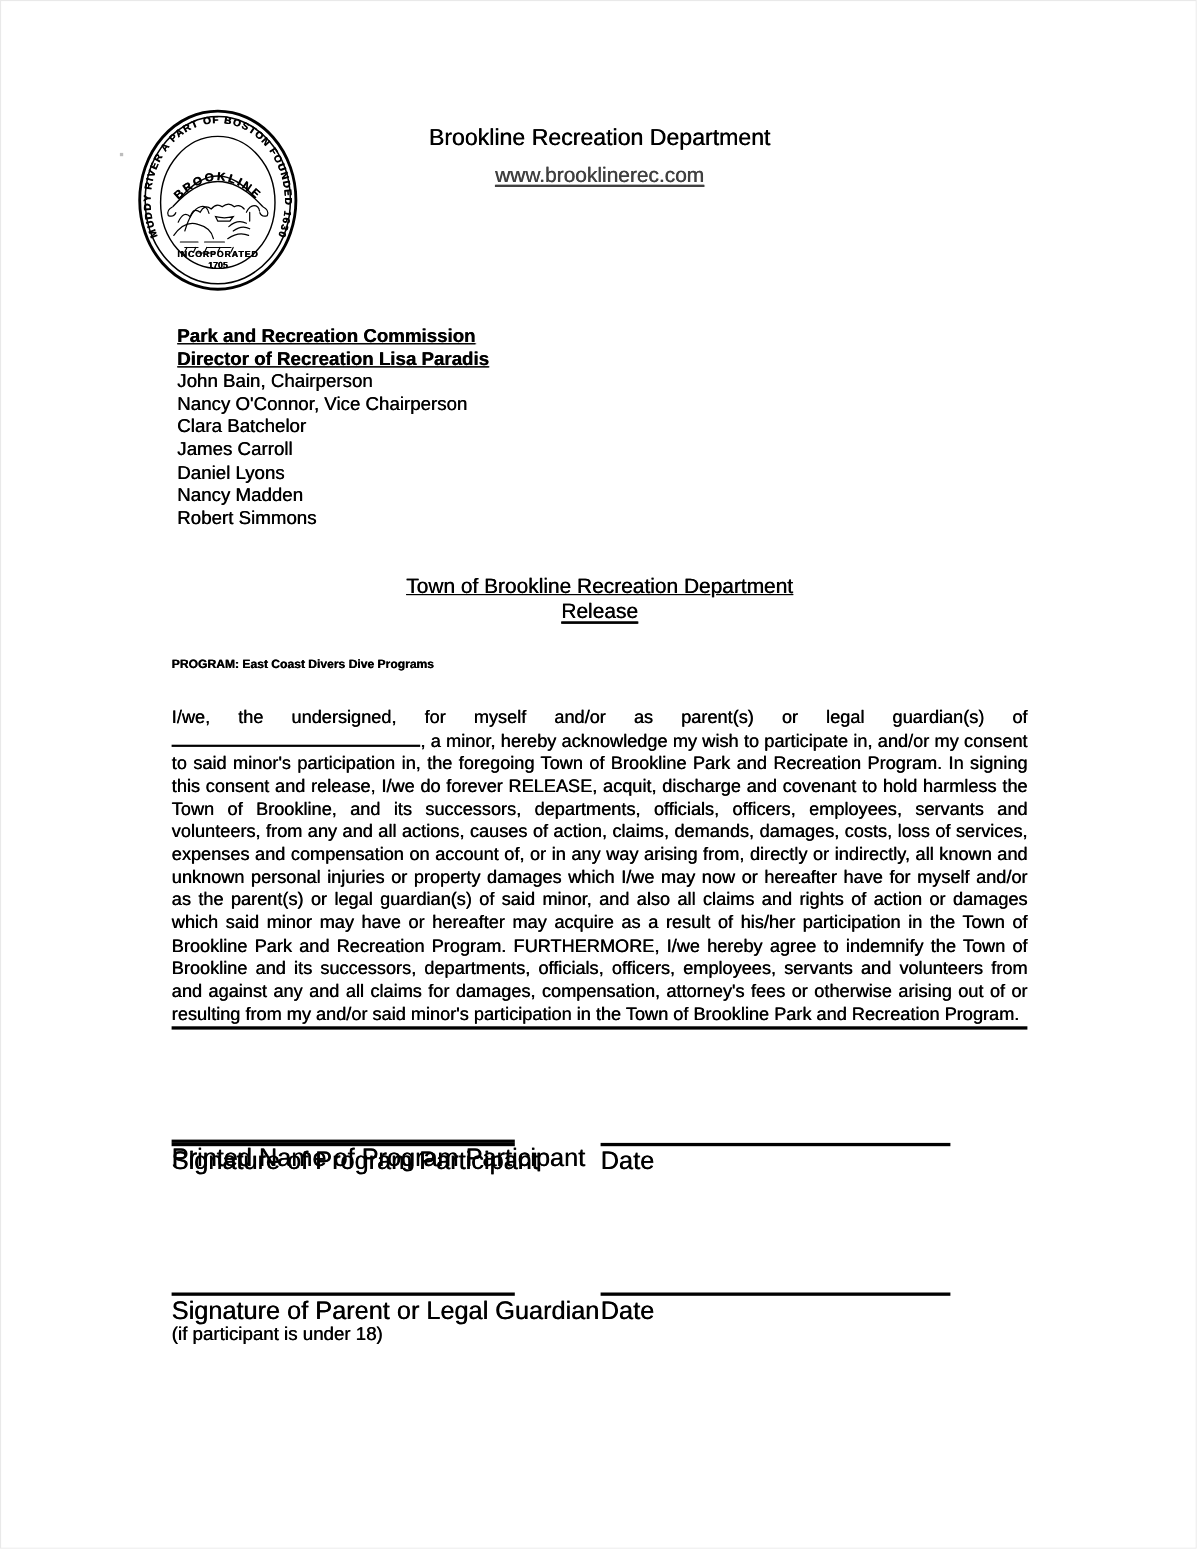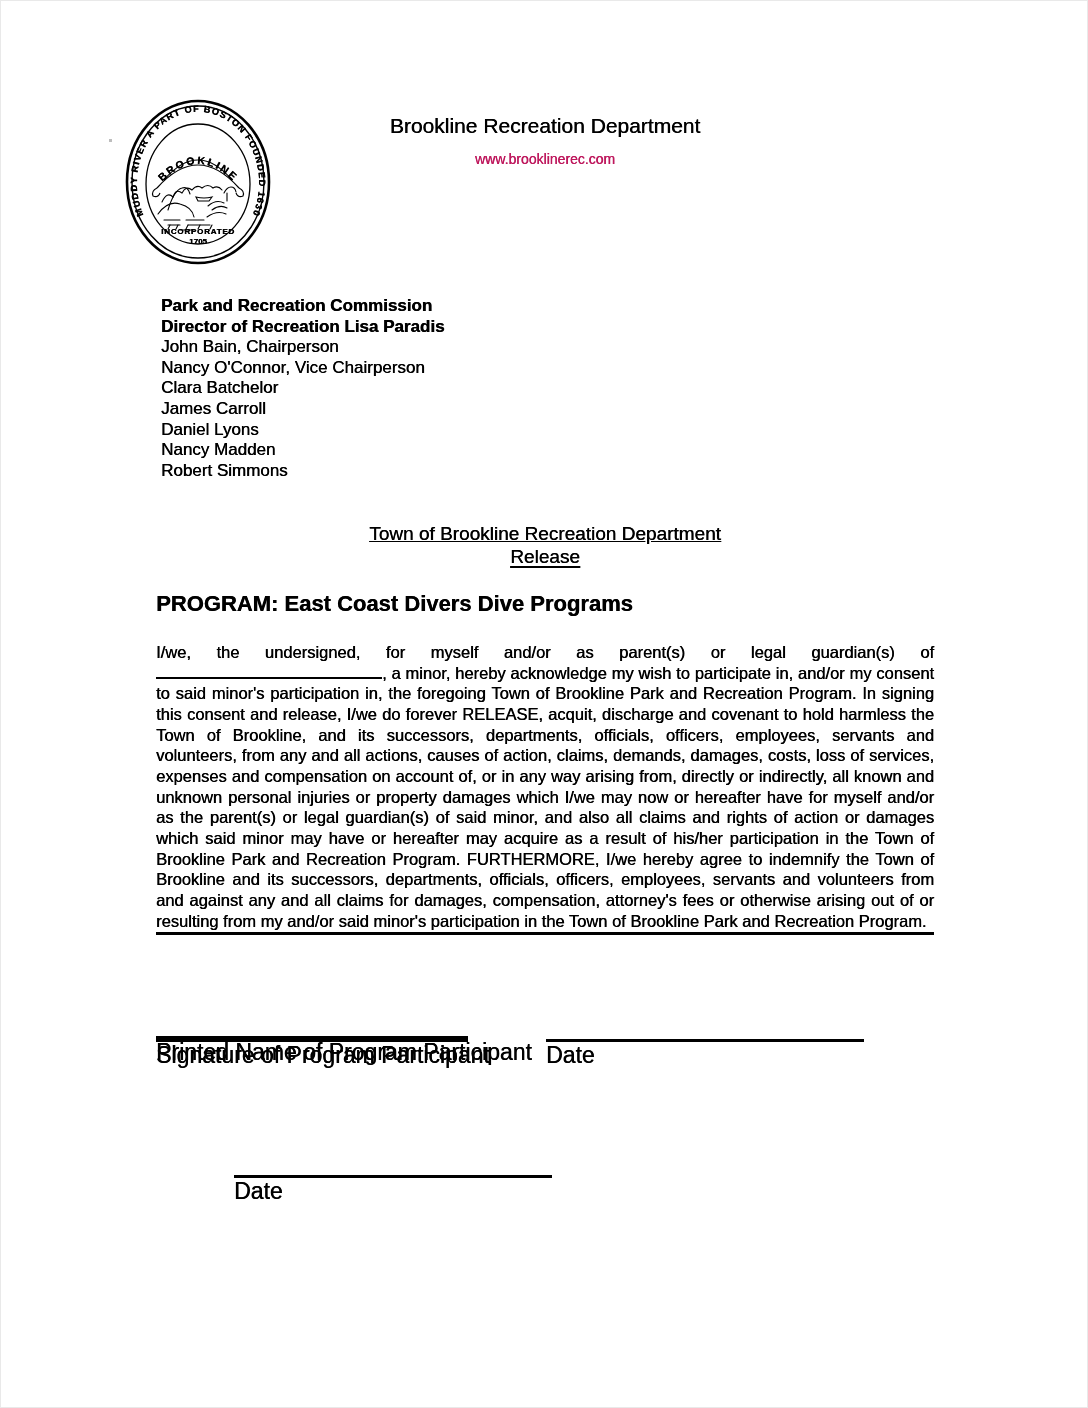"www.brooklinerec.com" .org-link { color: #be185d -> #404040; font-size: 14px -> 19px; text-decoration: none -> underline }
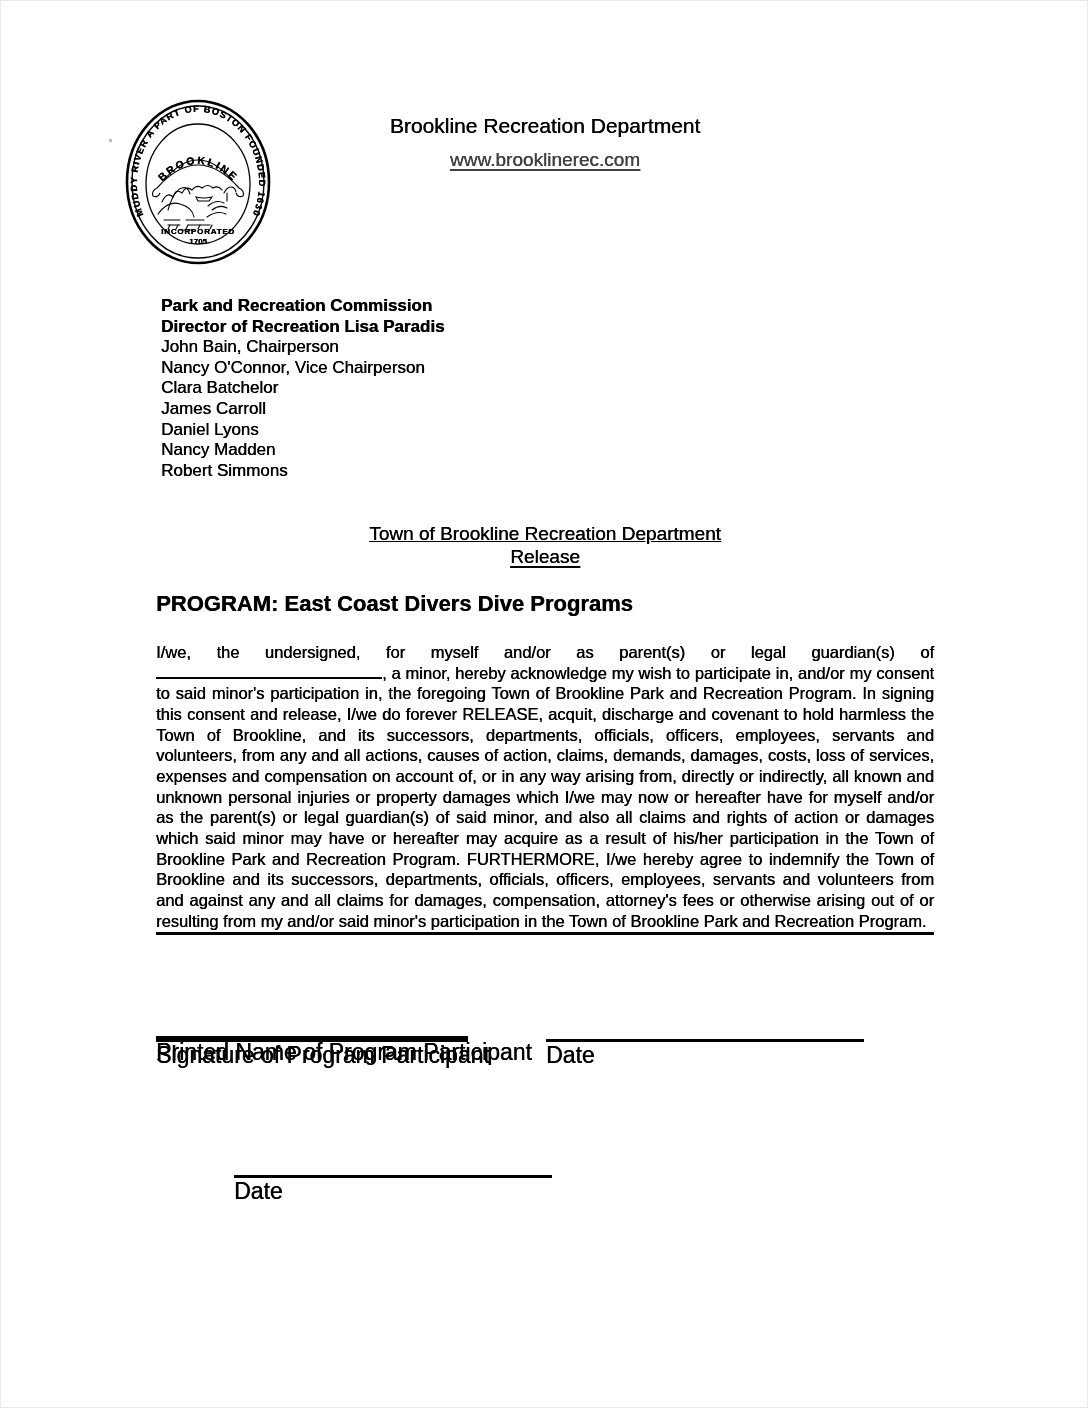"Park and Recreation Commission" .bold { text-decoration: none -> underline }
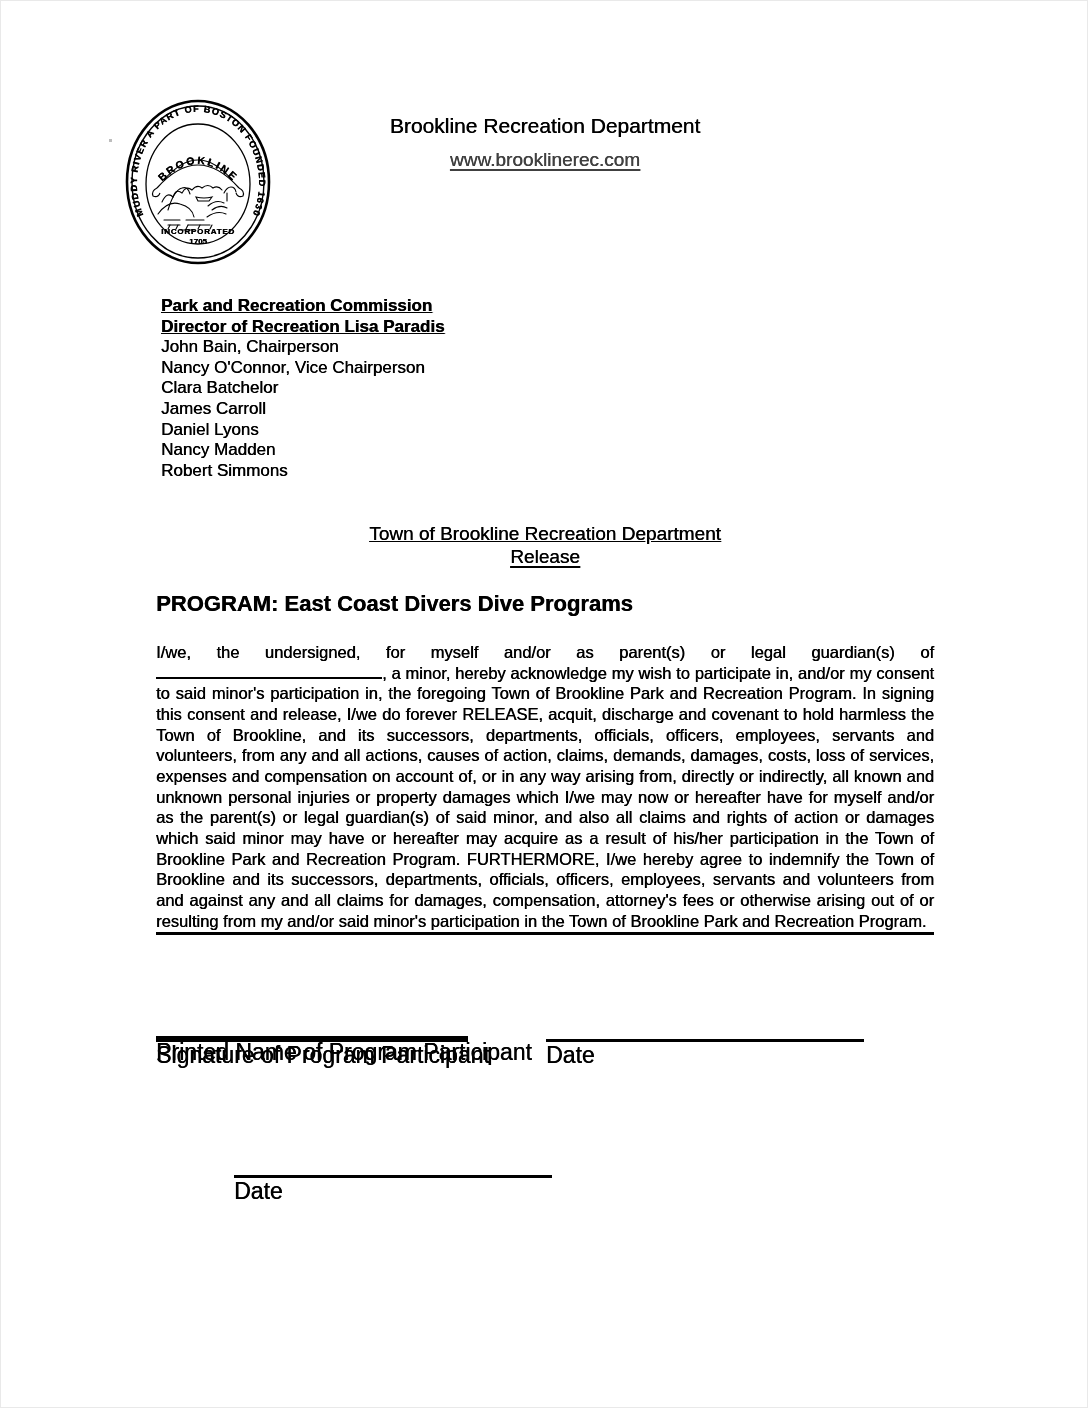"PROGRAM: East Coast Divers Dive" .program { font-size: 22px -> 11px }
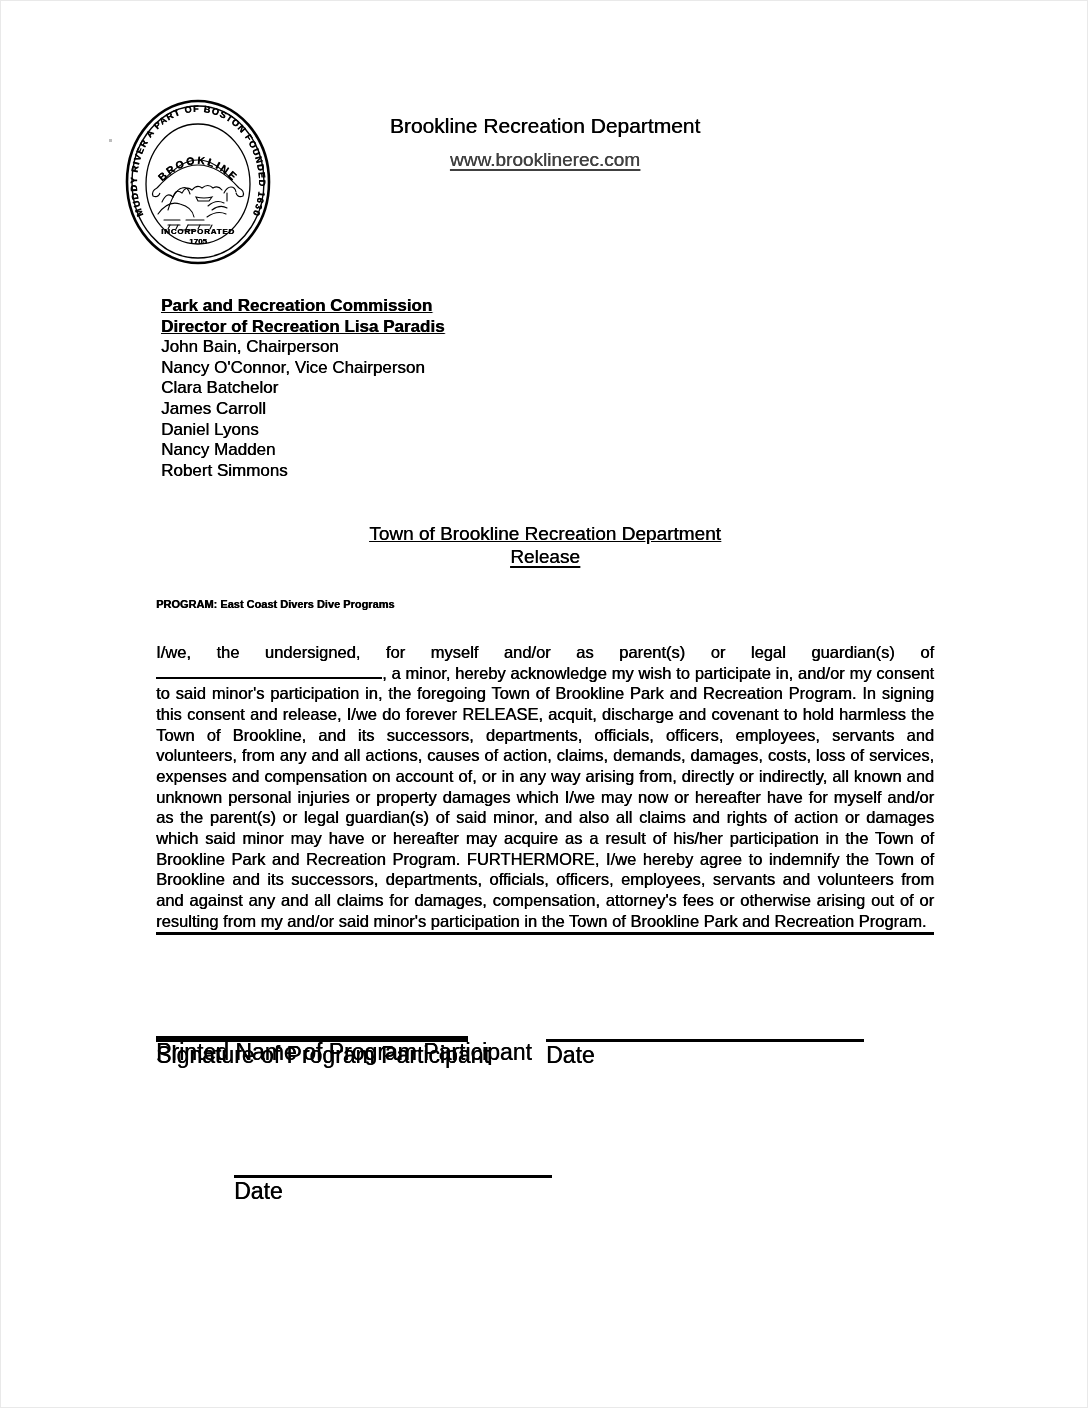"Signature of Parent or Legal" div.sig-col-left { html: none -> <div> <div></div> <div>Signature of Parent or Legal Guardian</div> <div>(if participant is under 18)</div> </div> }
